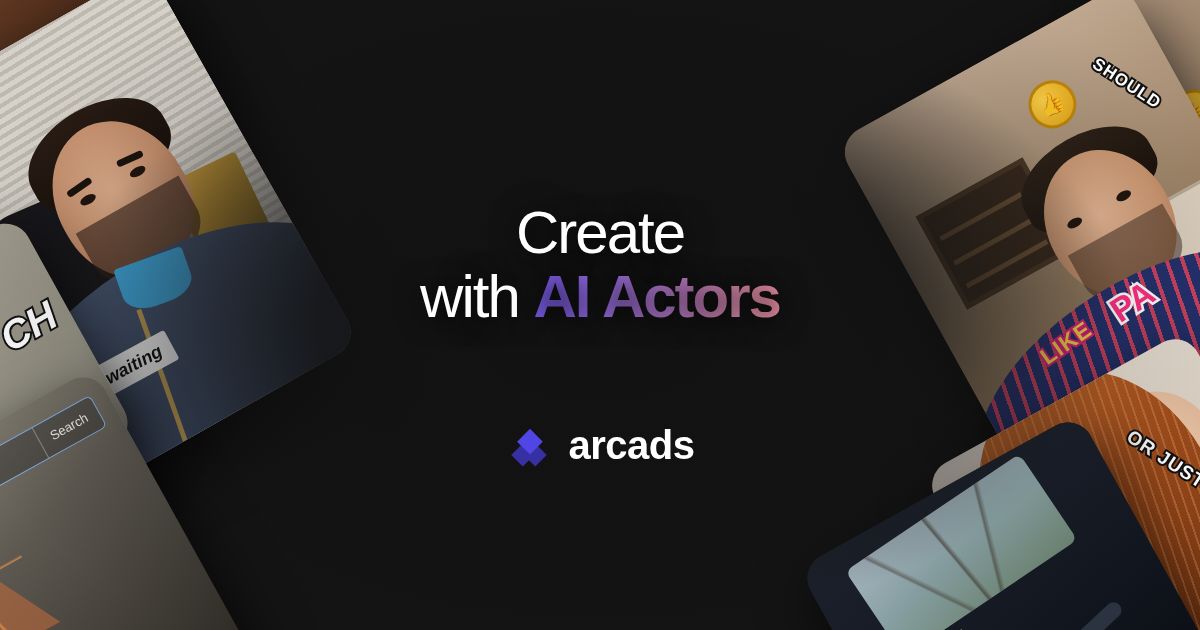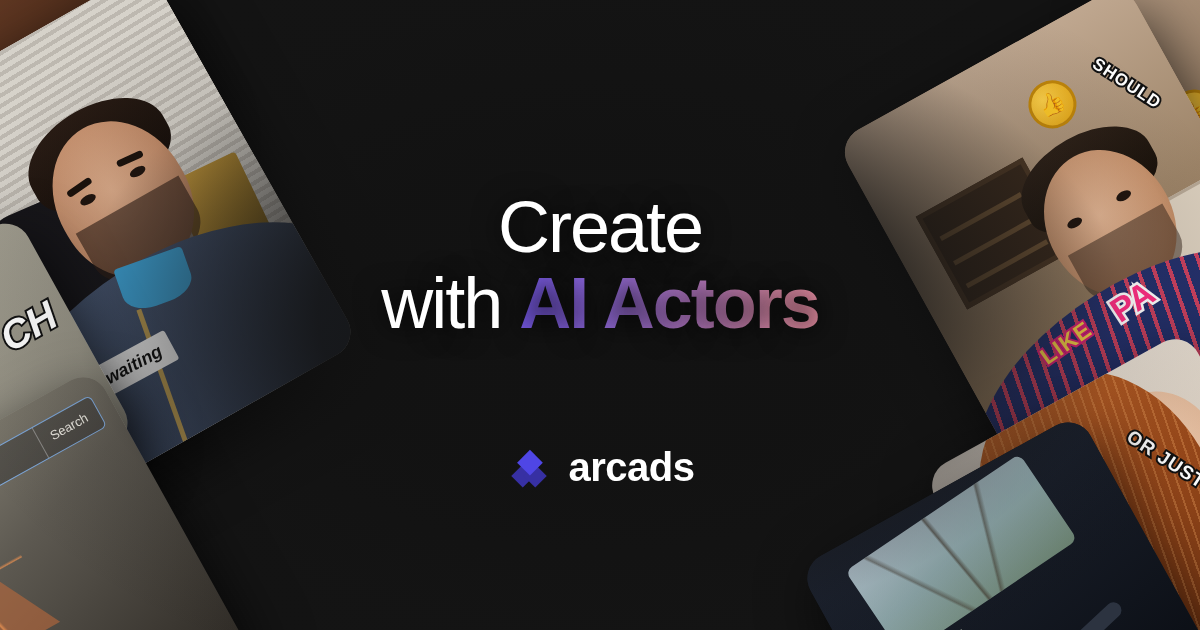"Create" #headline { font-size: 72px -> 60px }
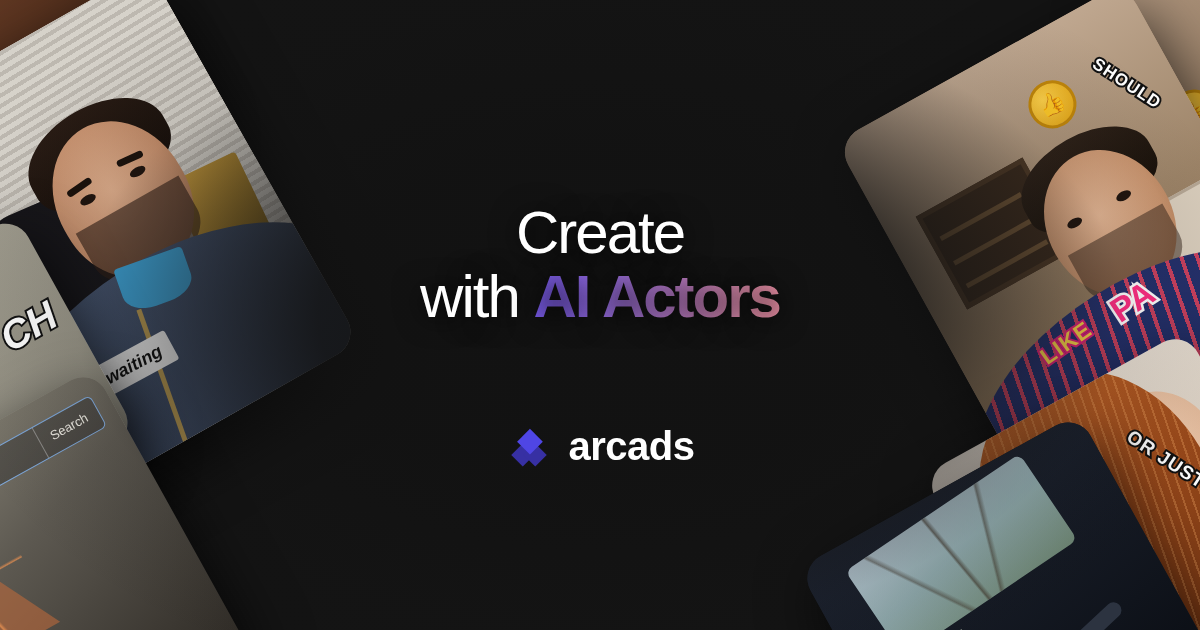"arcads" #brand { align-items: flex-end -> center }
